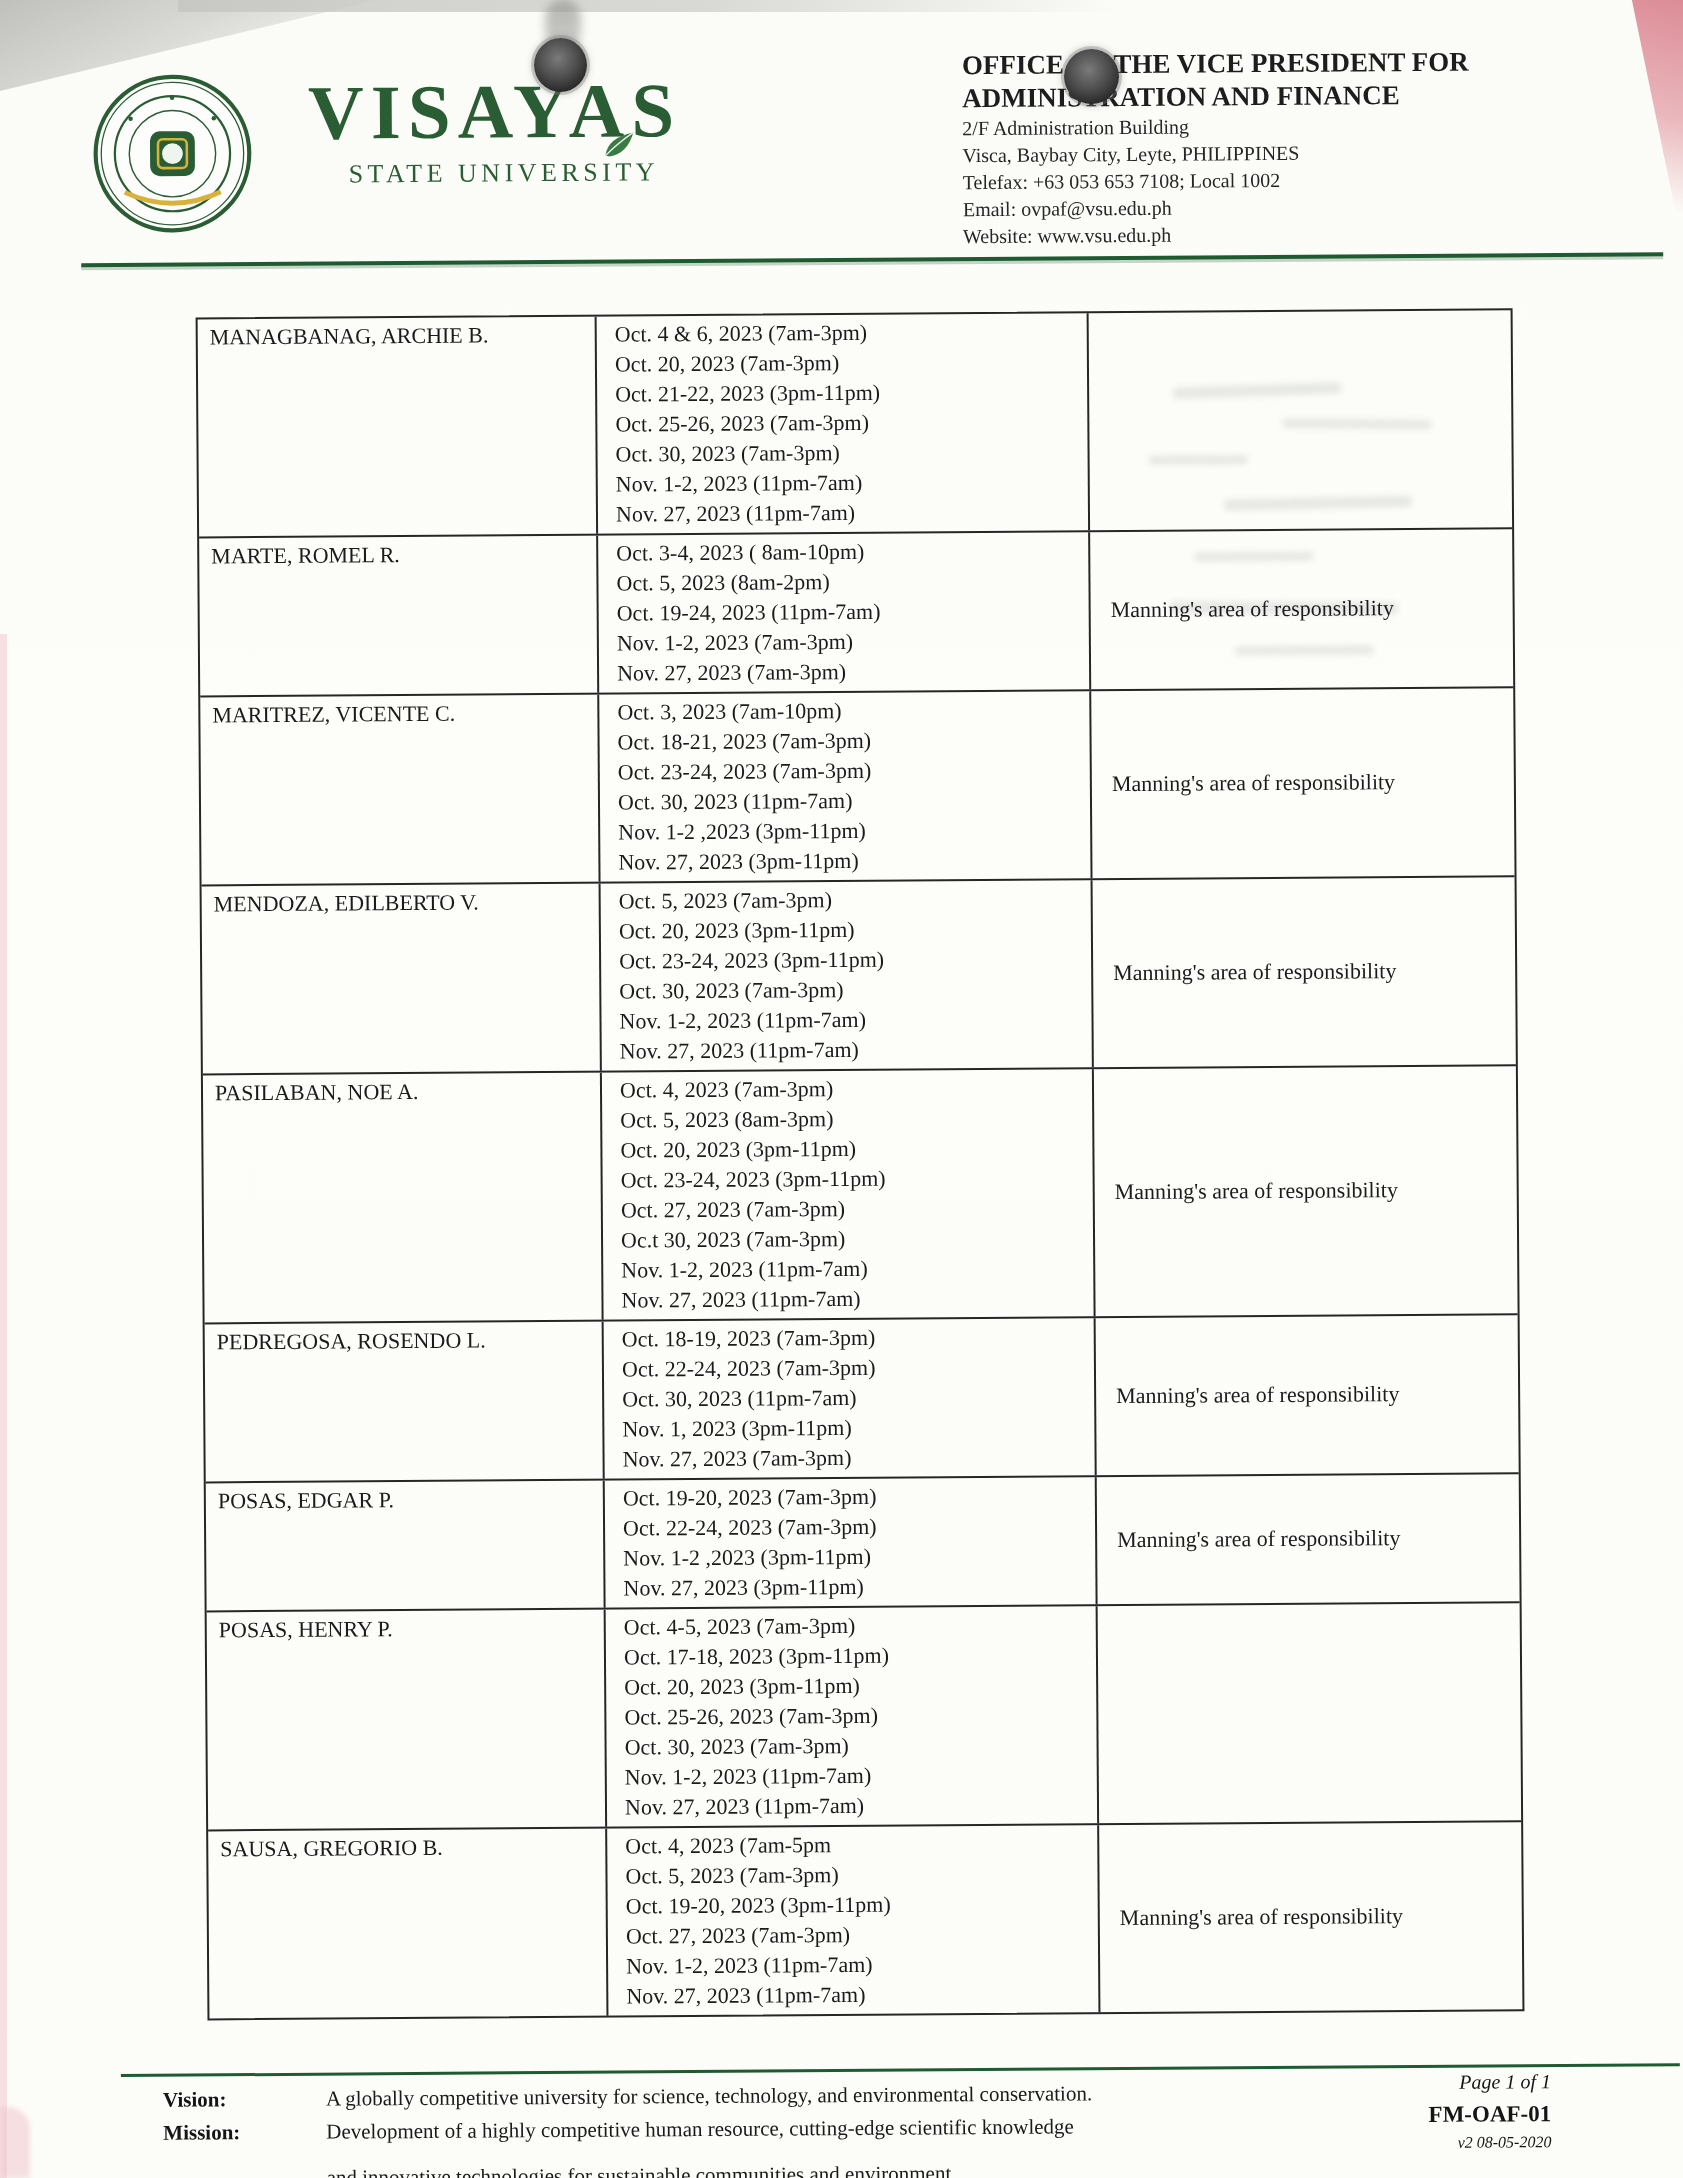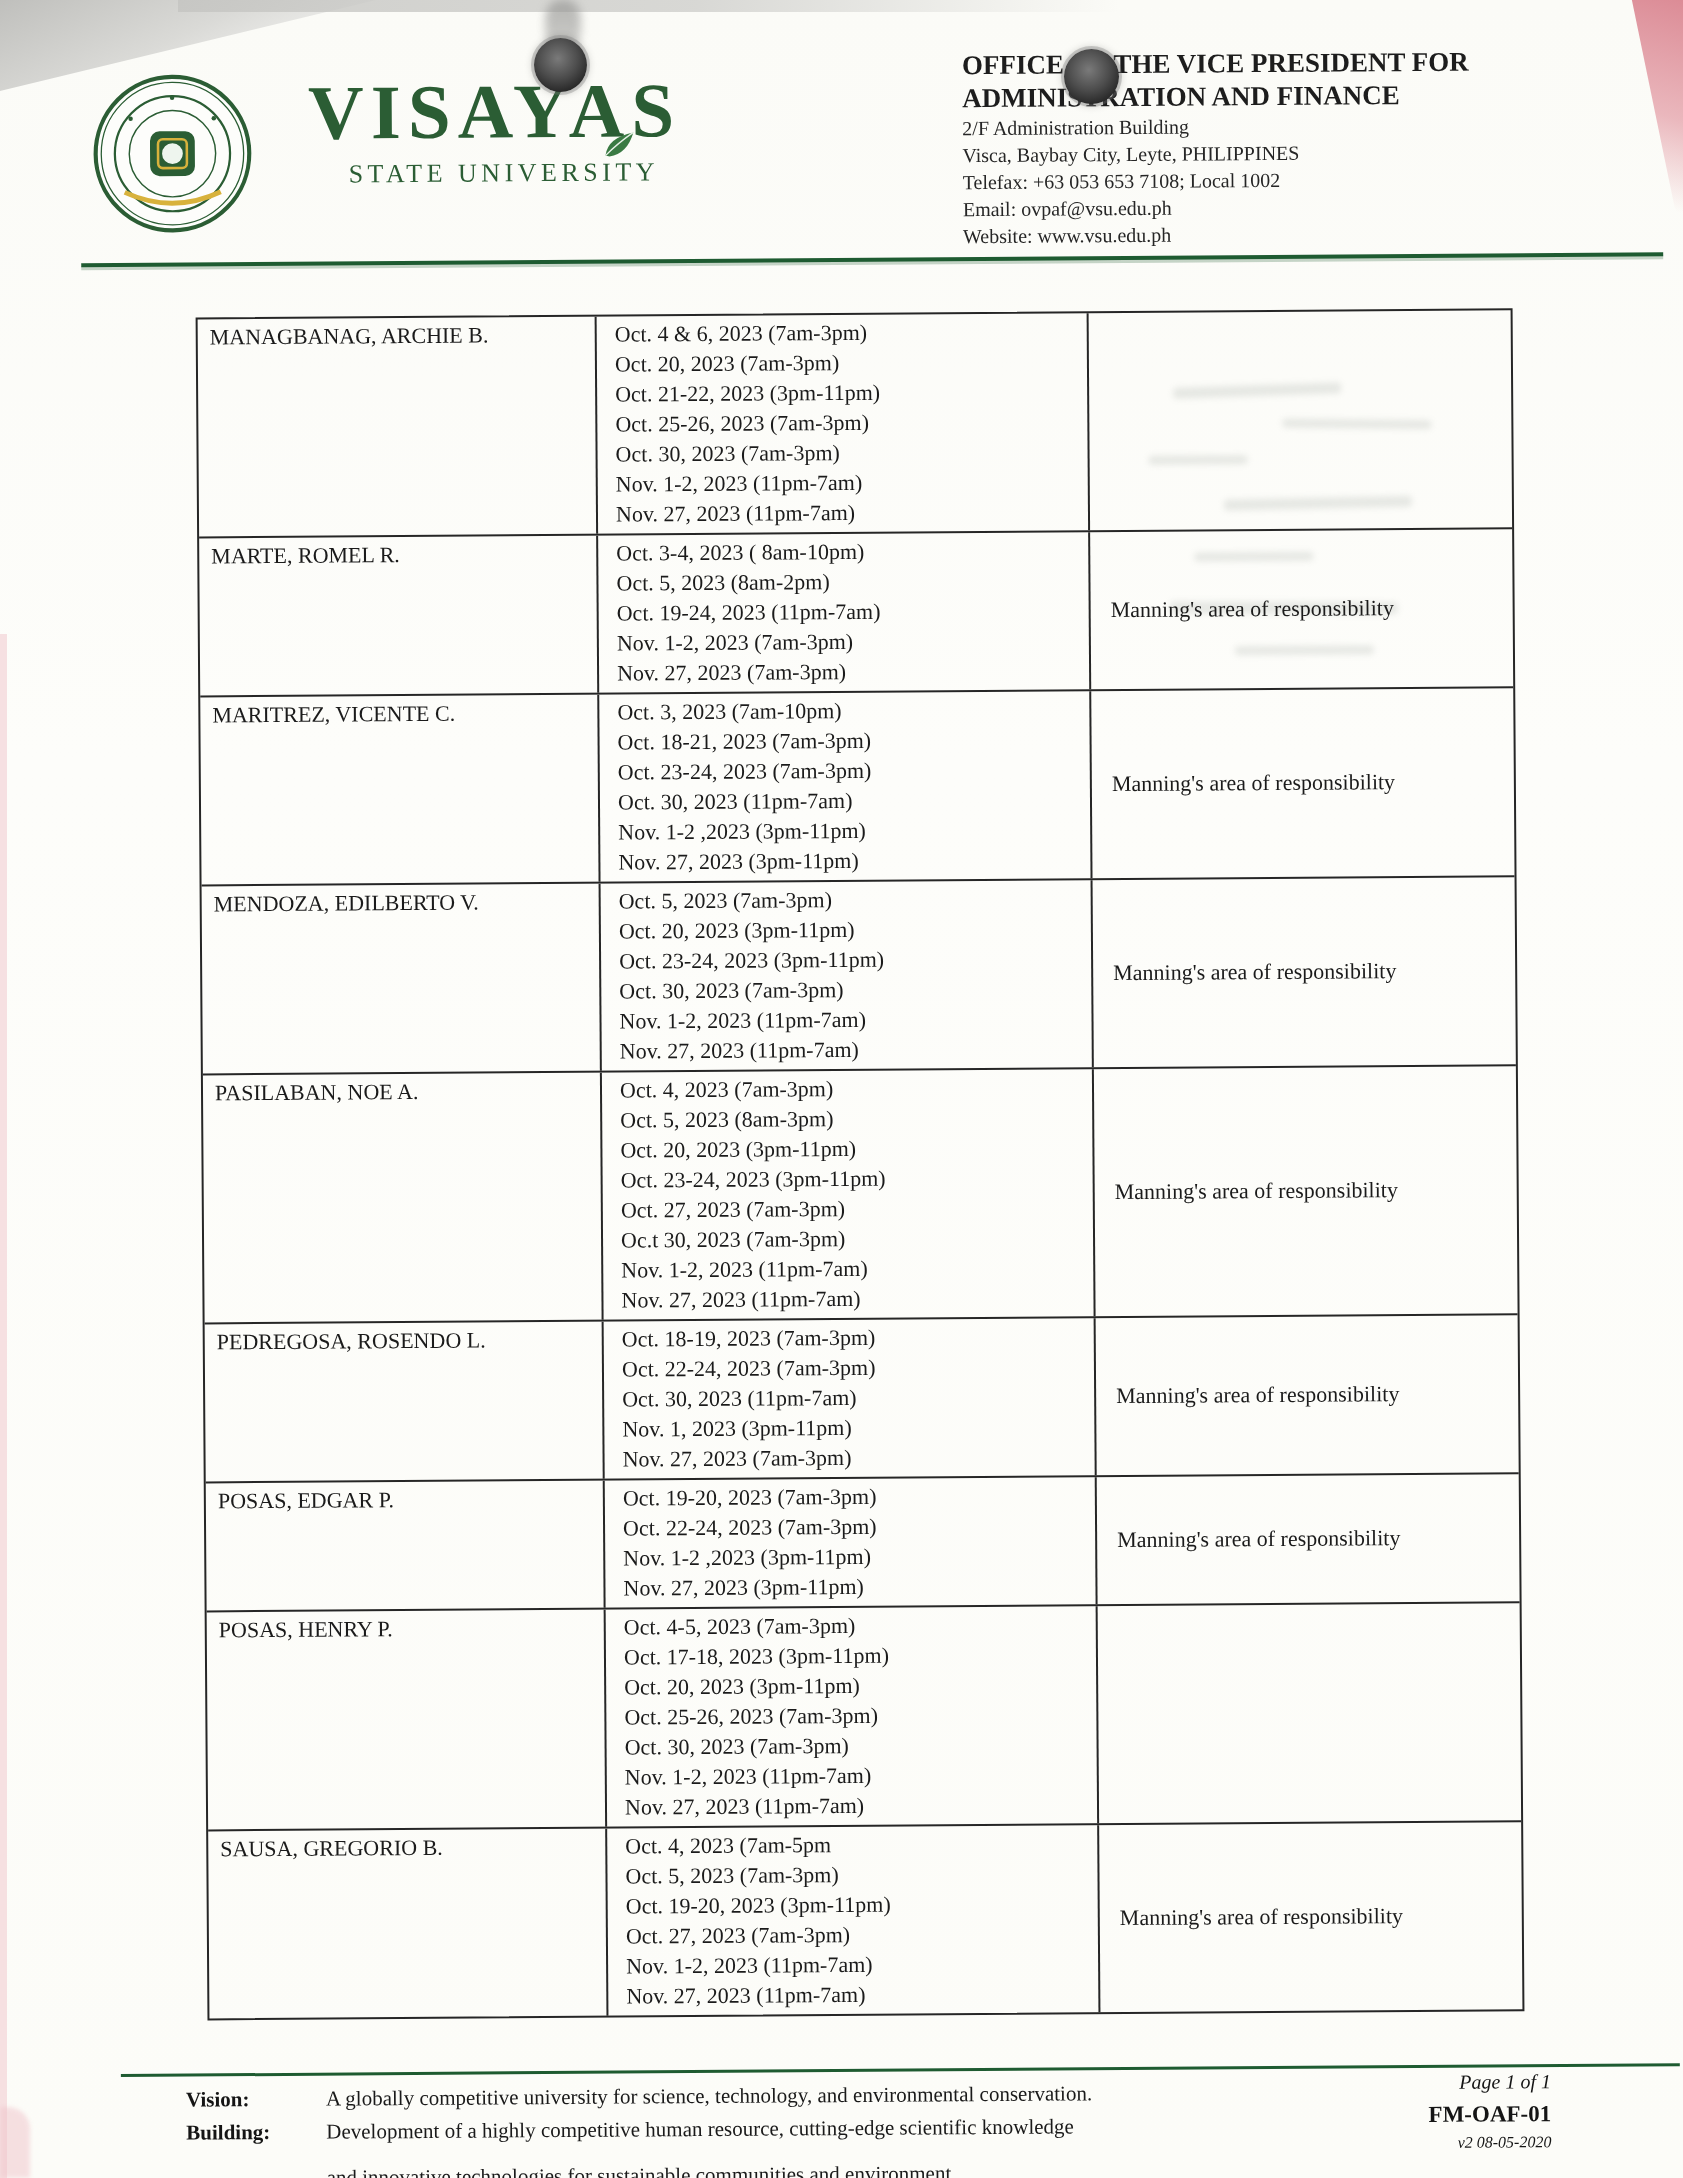"Vision:" .f-label { margin-left: 23px -> none }
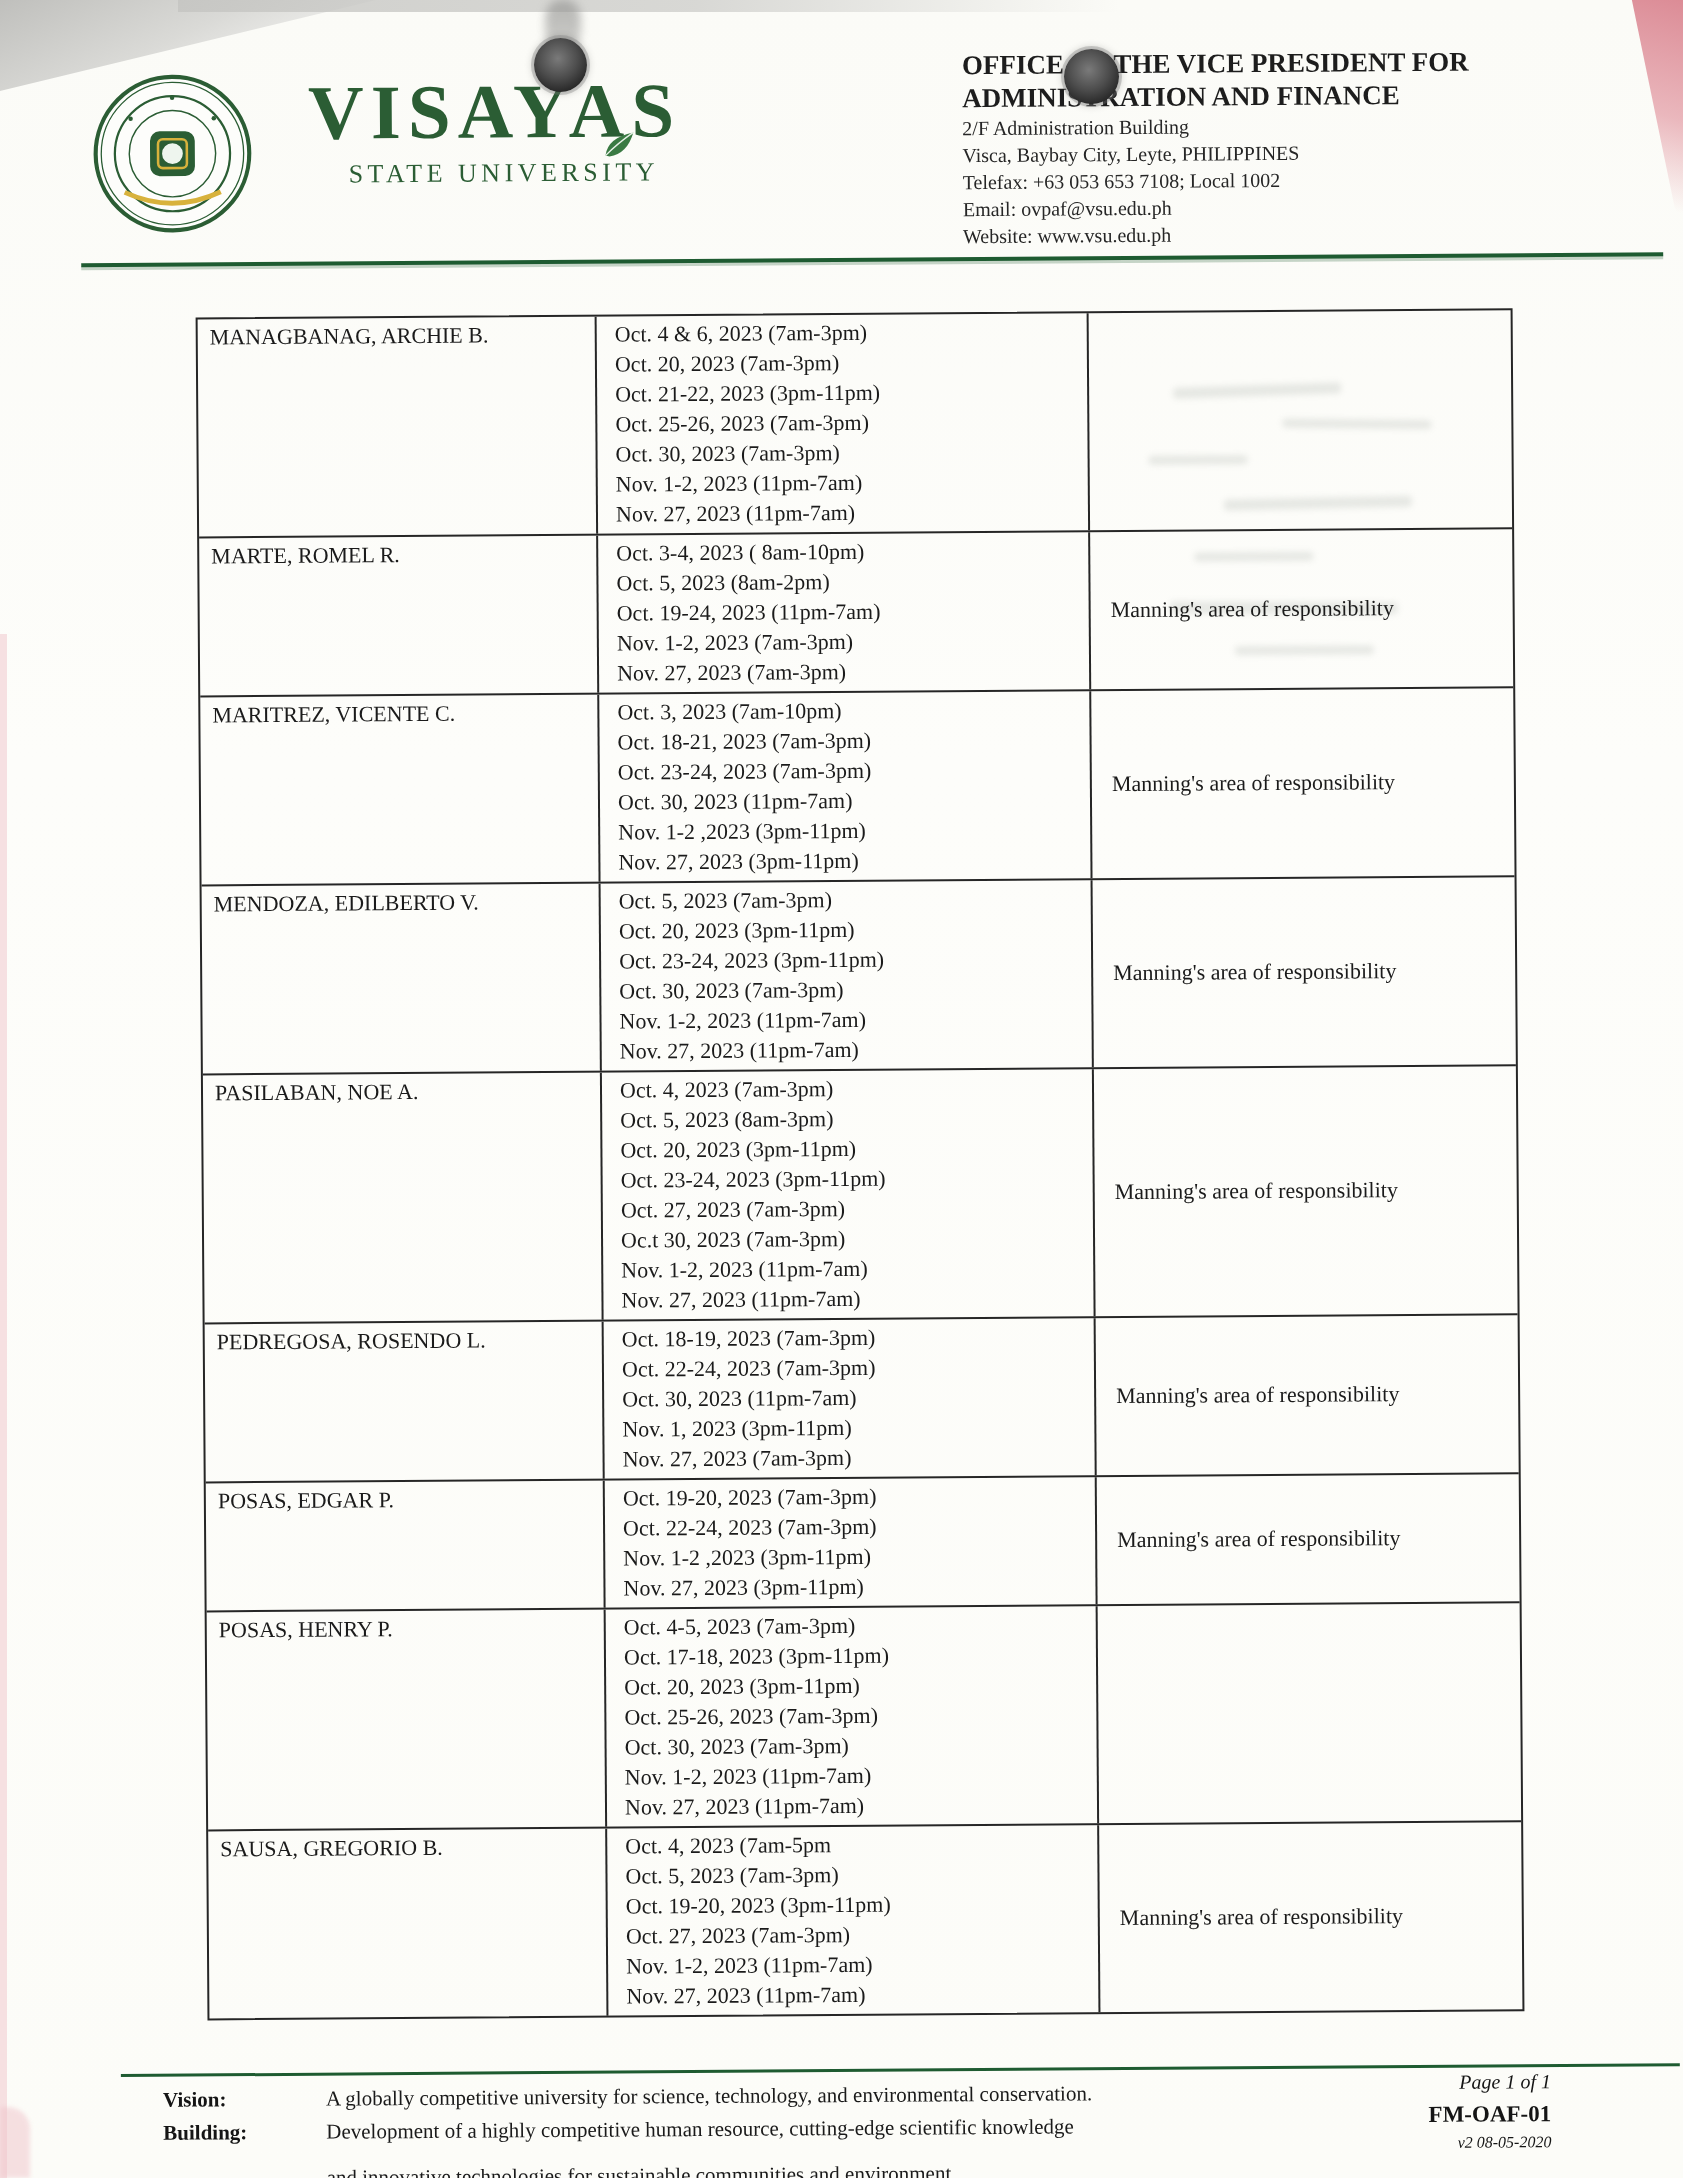"Building:" div.f-label { text: Building -> Mission }
